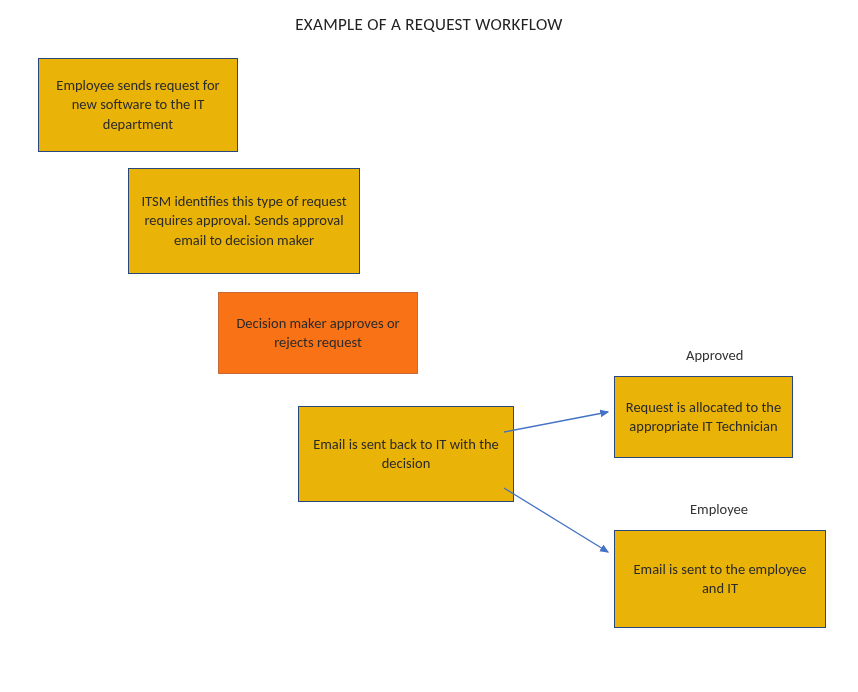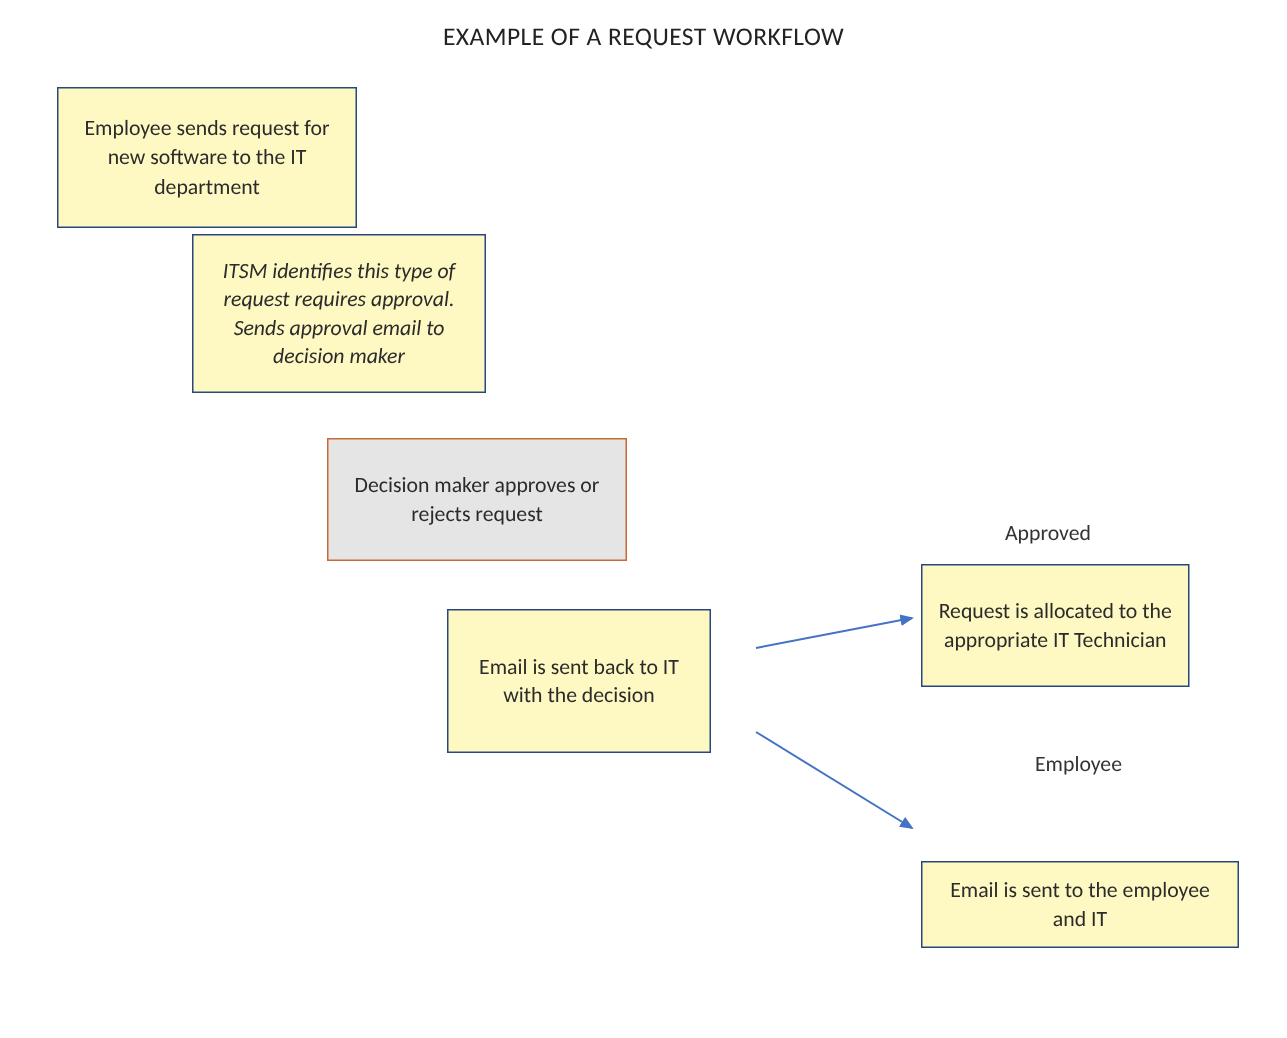"Employee sends request for new" .box { background: #fef9c3 -> #eab308 }
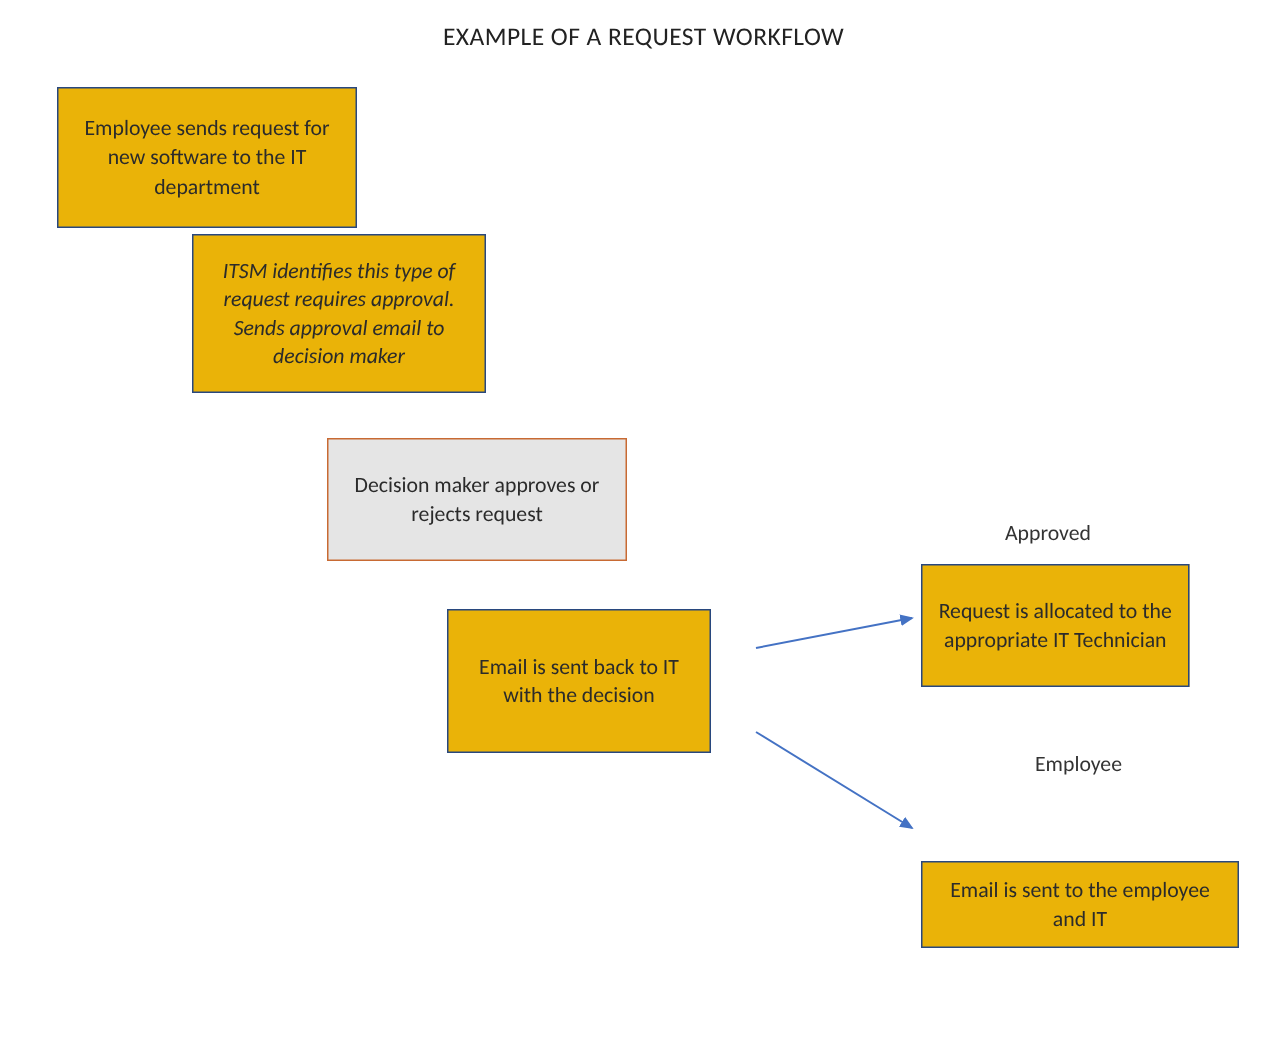"ITSM identifies this type of" div.box { font-style: italic -> none; top: 156px -> 168px; width: 196px -> 232px }
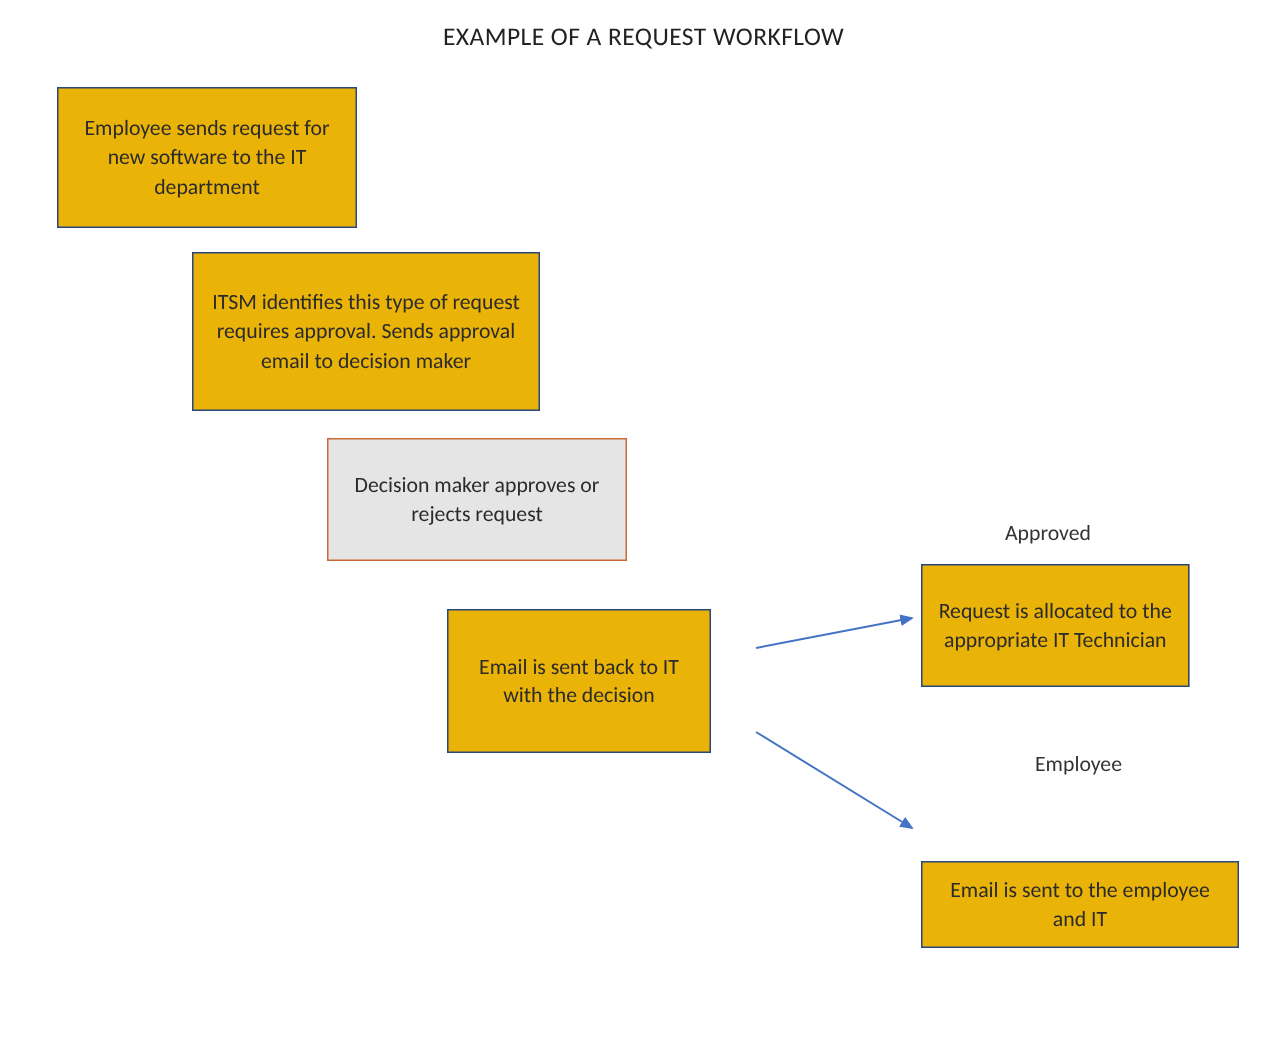"Decision maker approves or rejects" .box.orange { background: #e5e5e5 -> #f97316 }
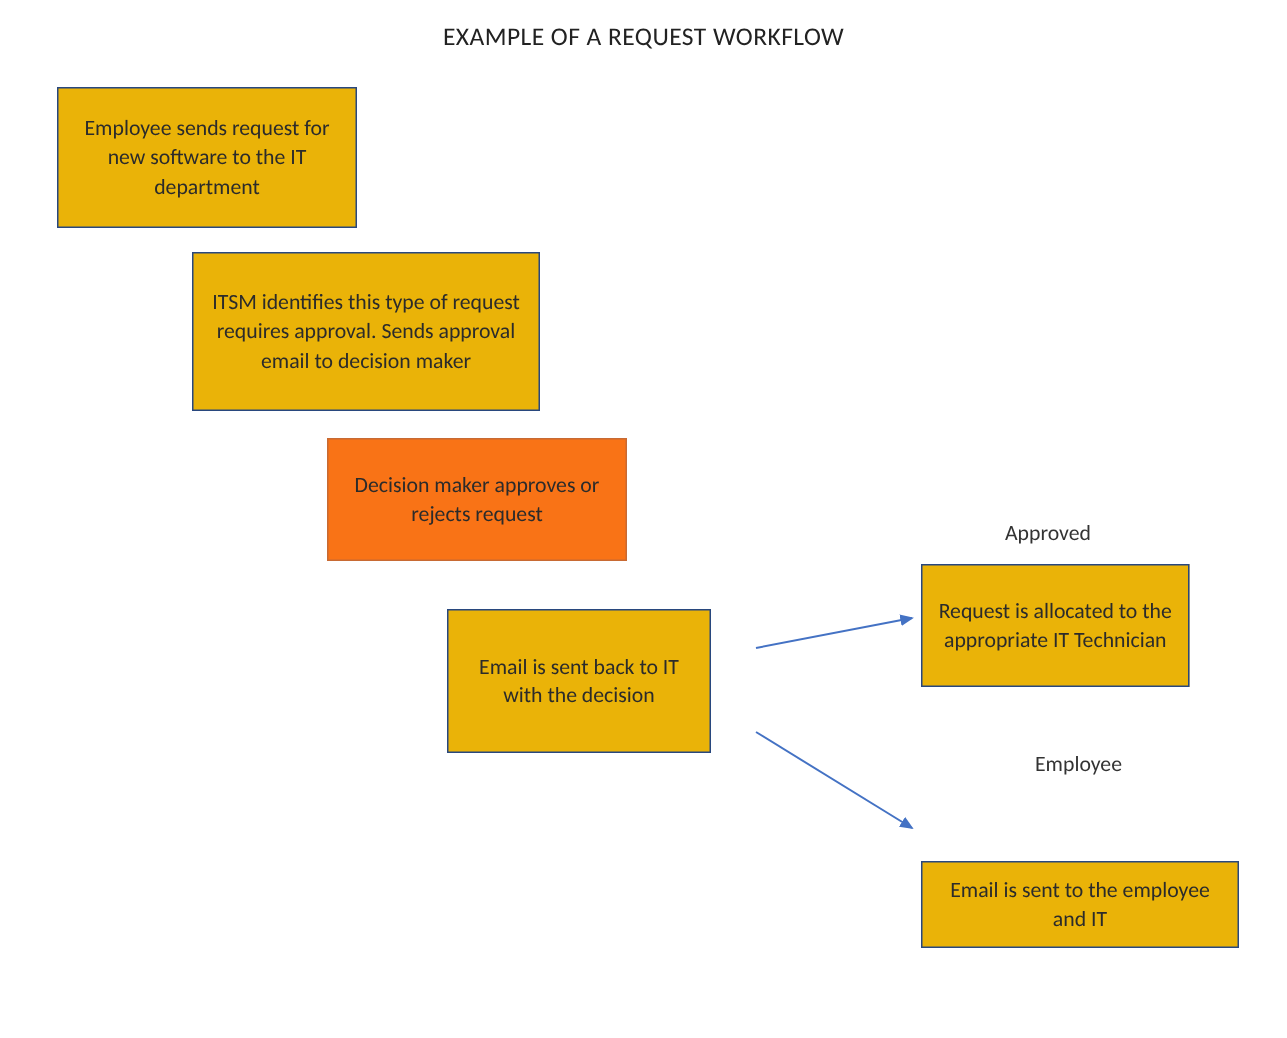"Approved" div.label { left: 670px -> 686px }
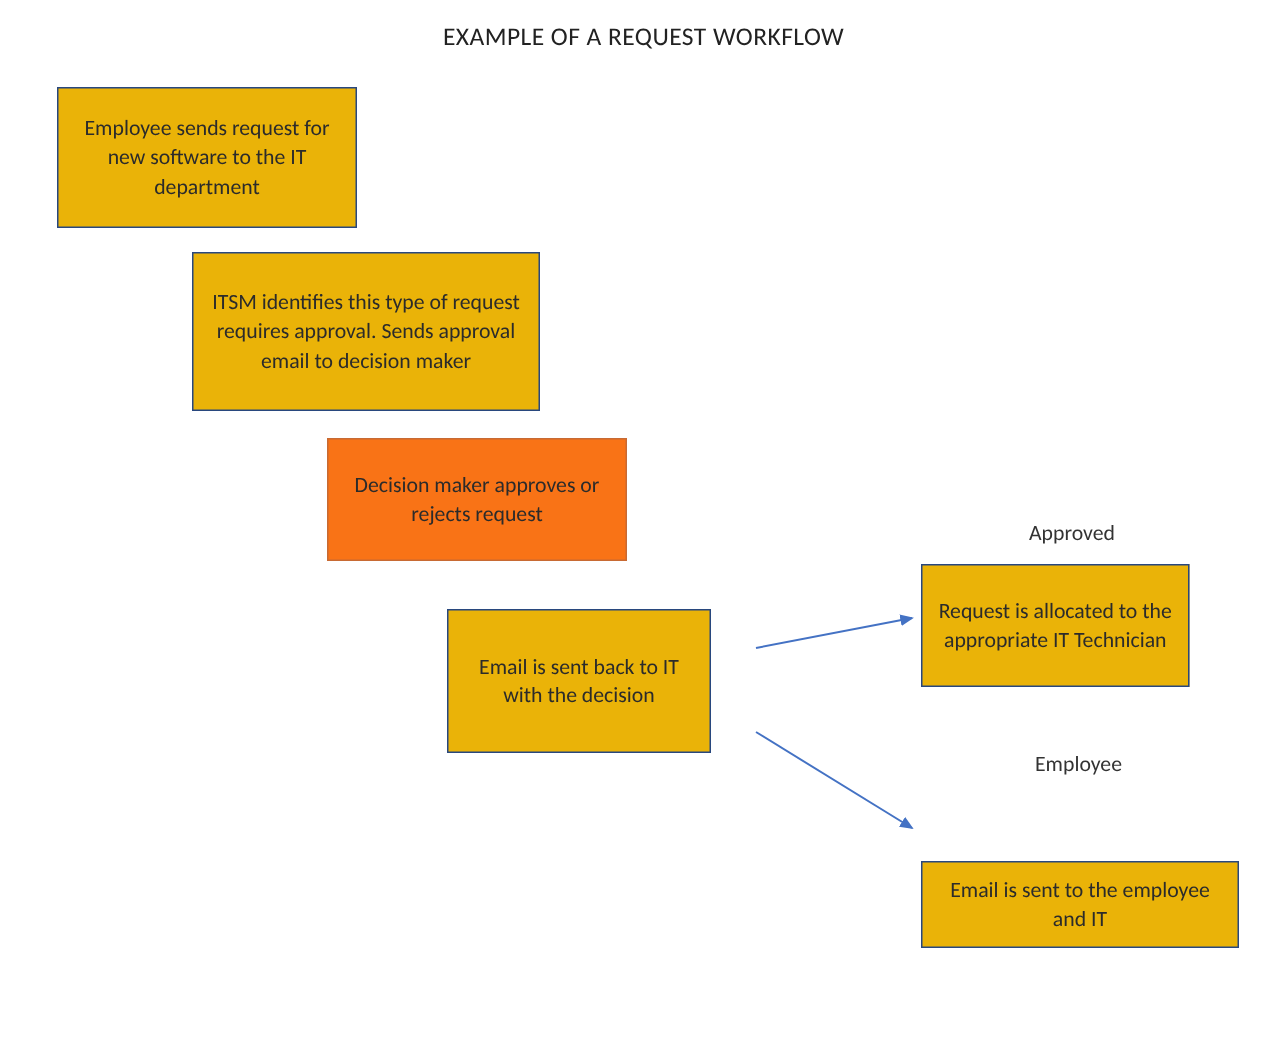"Email is sent back to" div.box { width: 176px -> 216px }
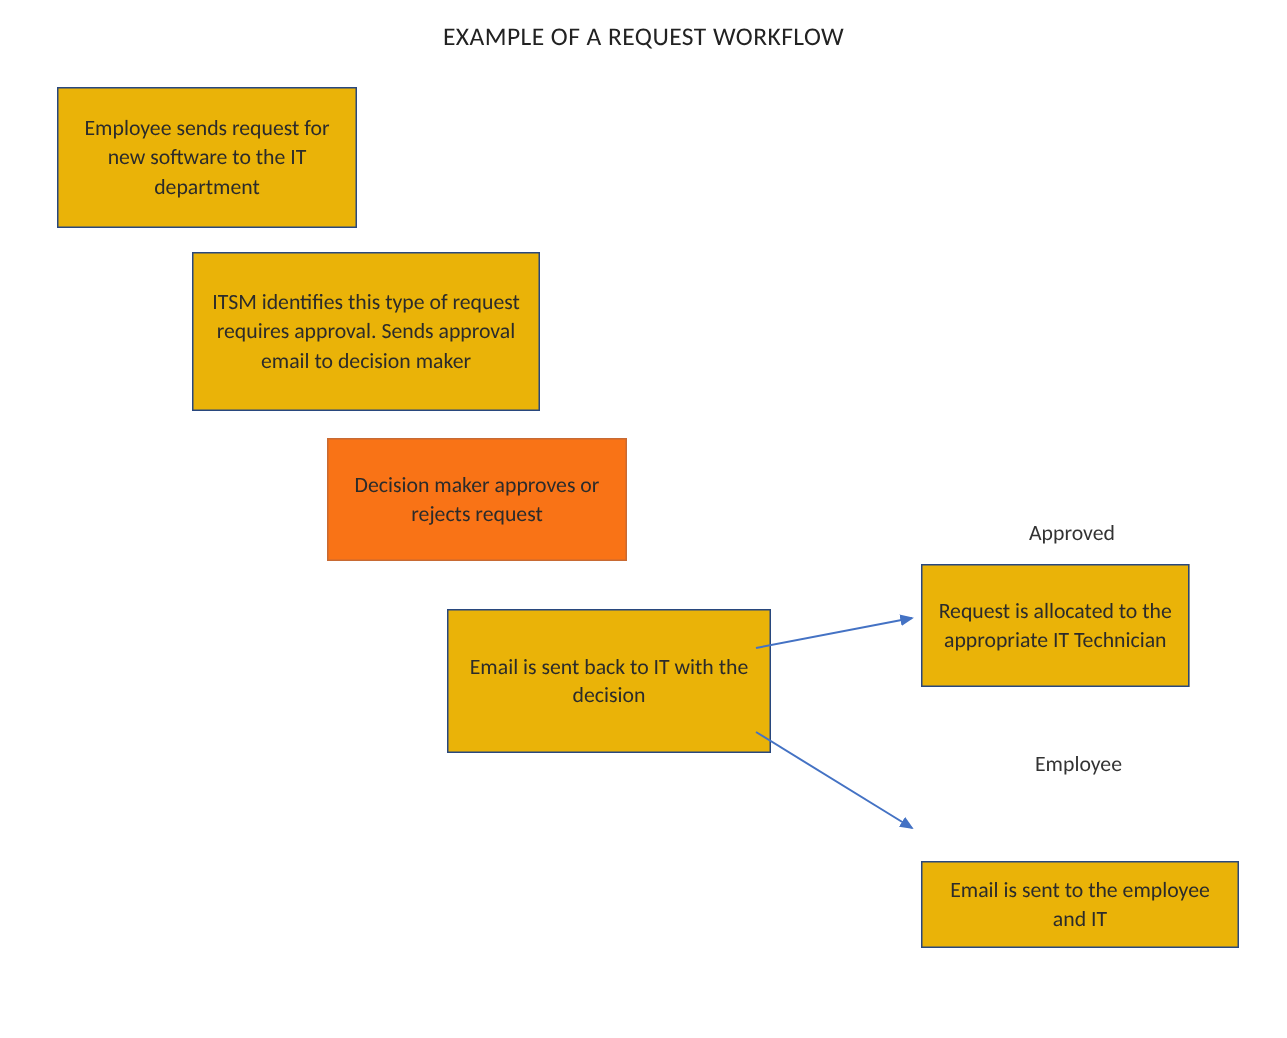"Email is sent to the" div.box { height: 58px -> 98px; margin-top: 44px -> none }
